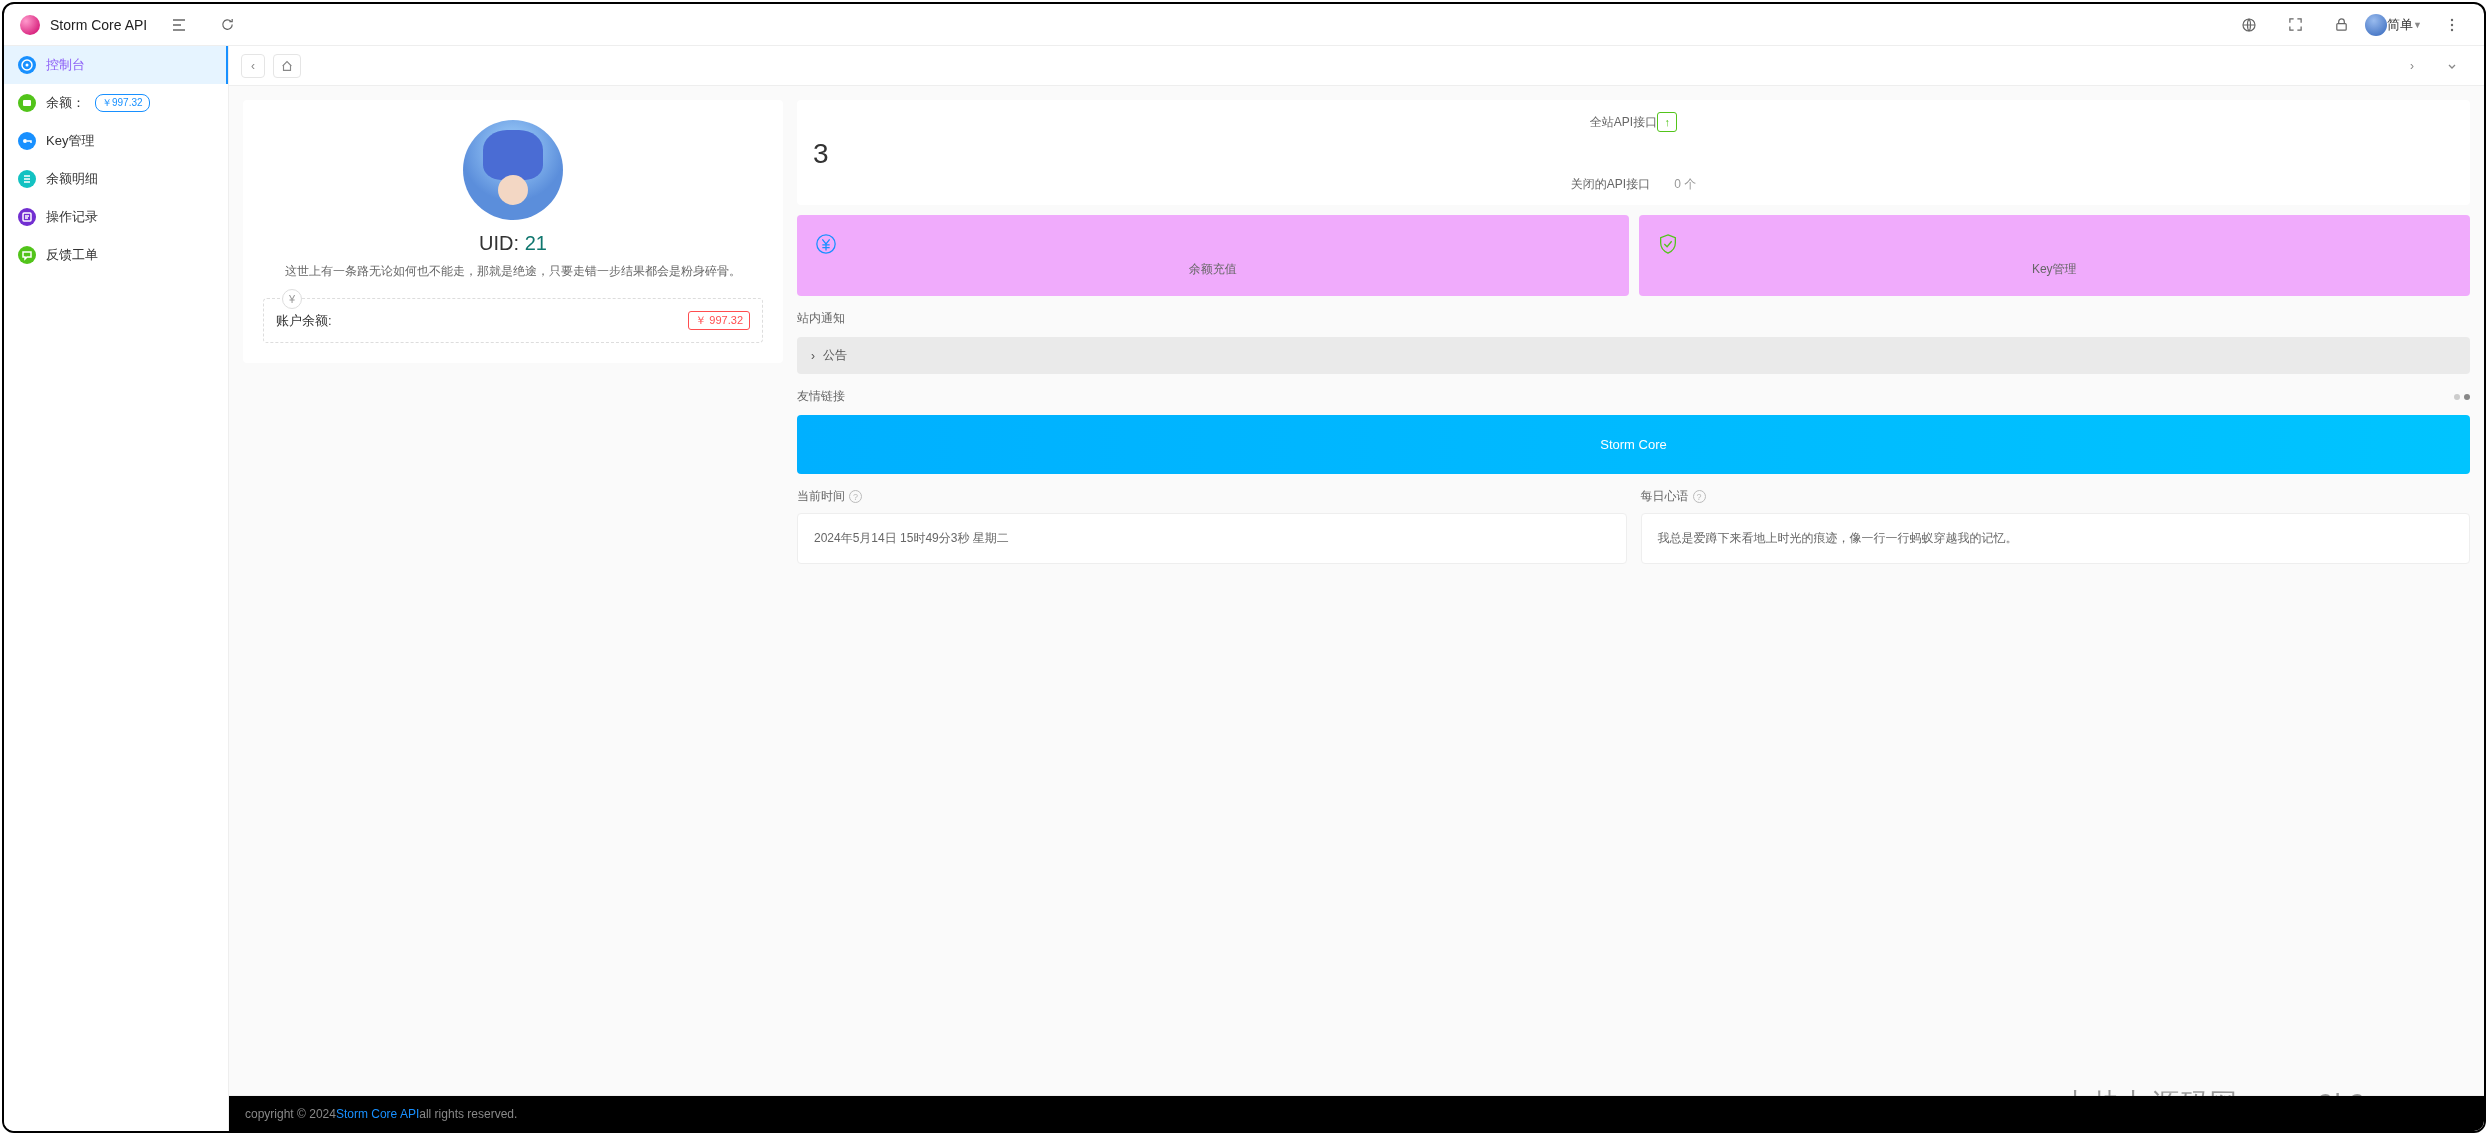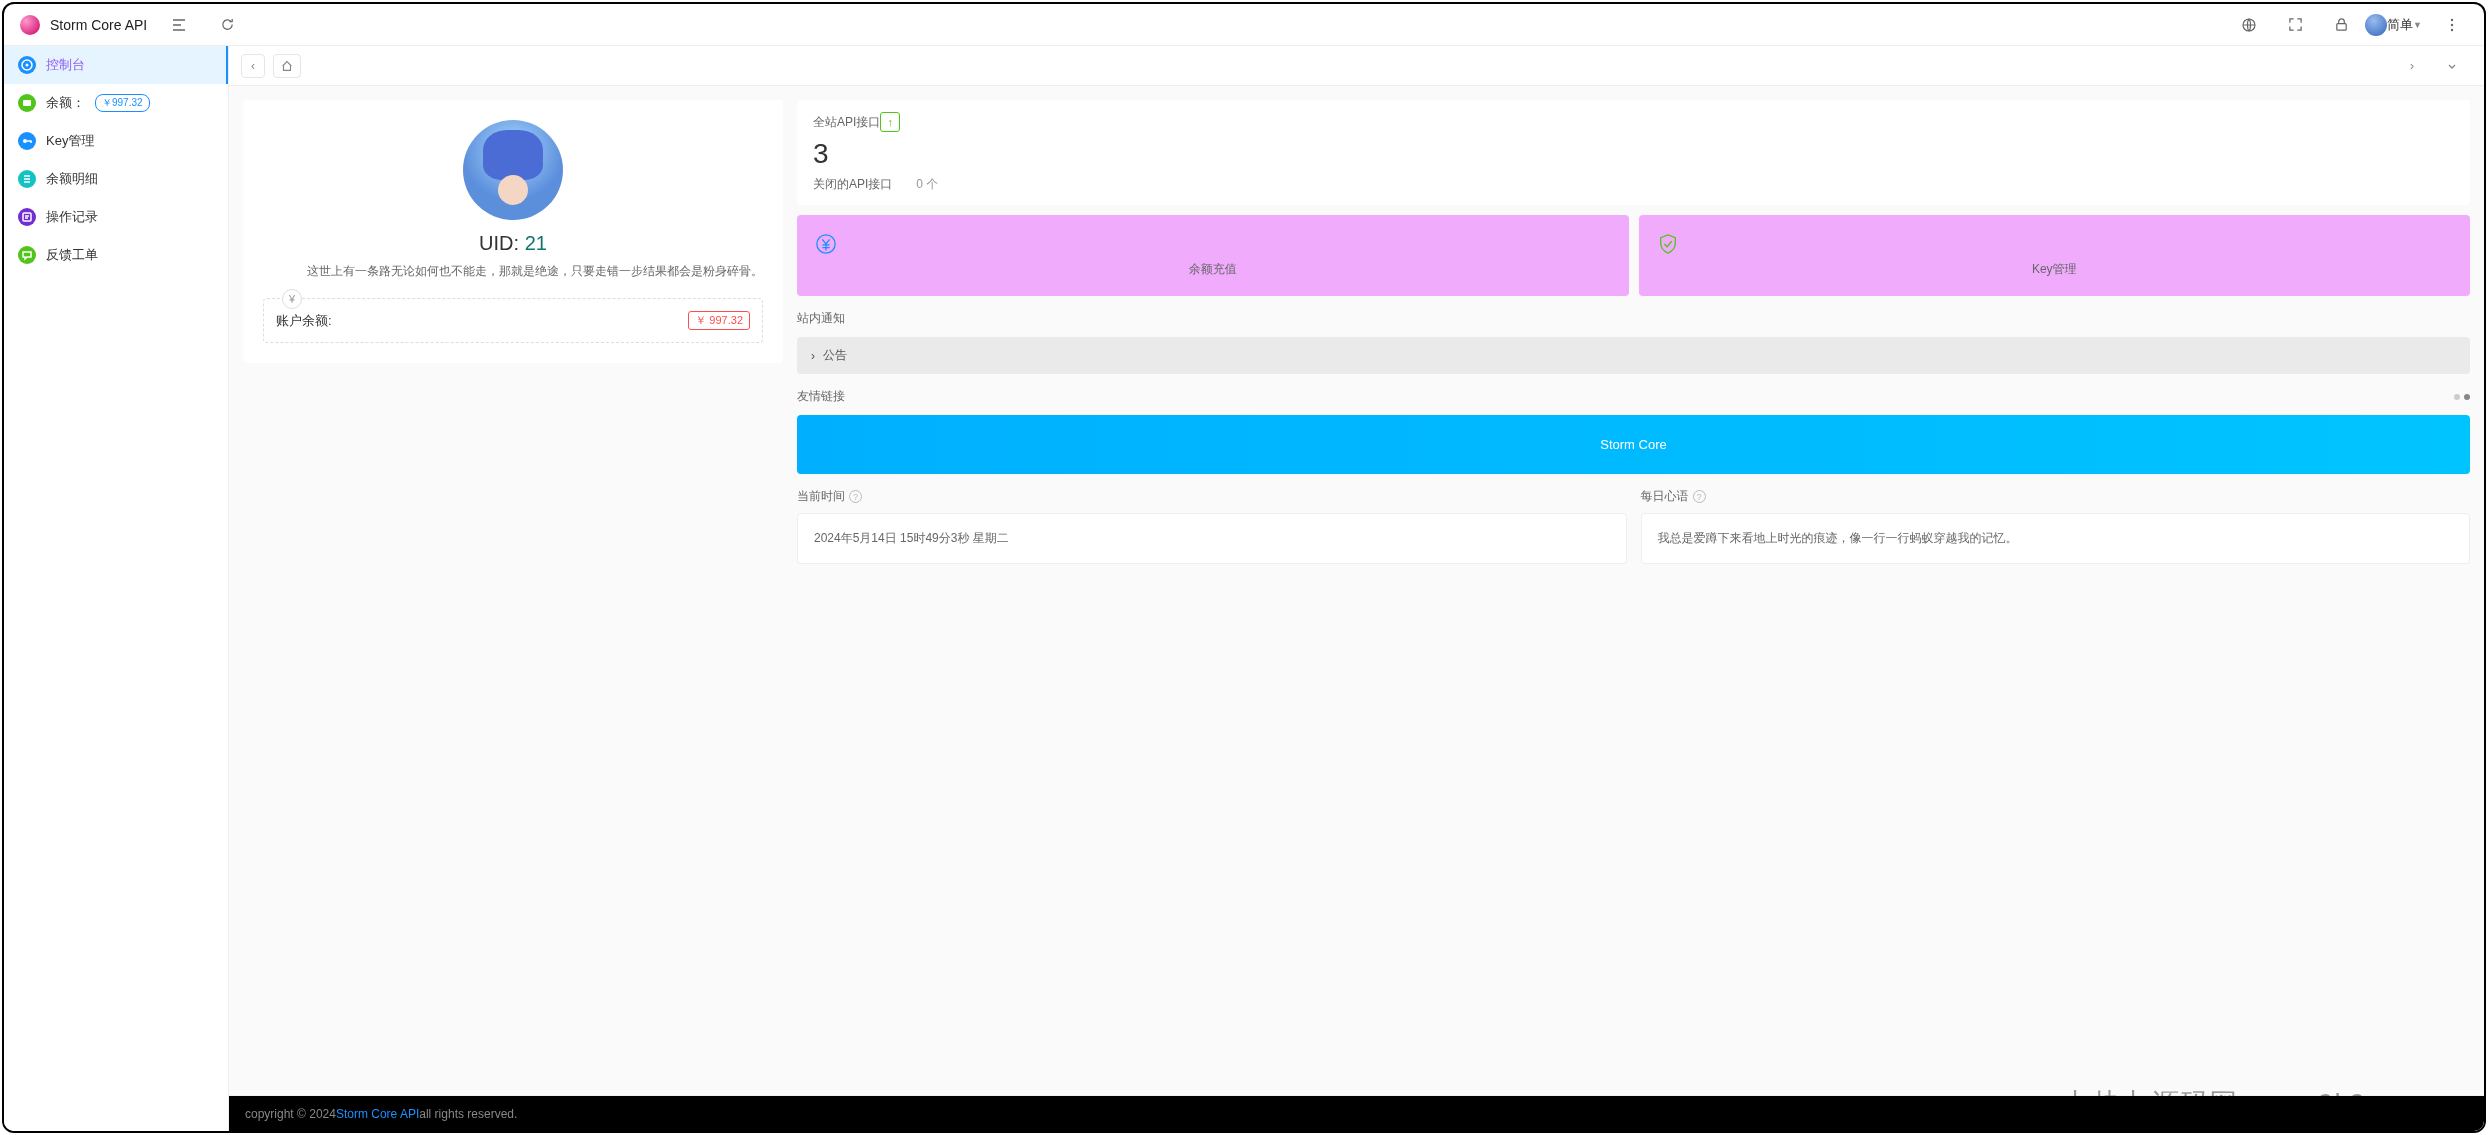"全站API接口" .stat-row { justify-content: flex-start -> center }
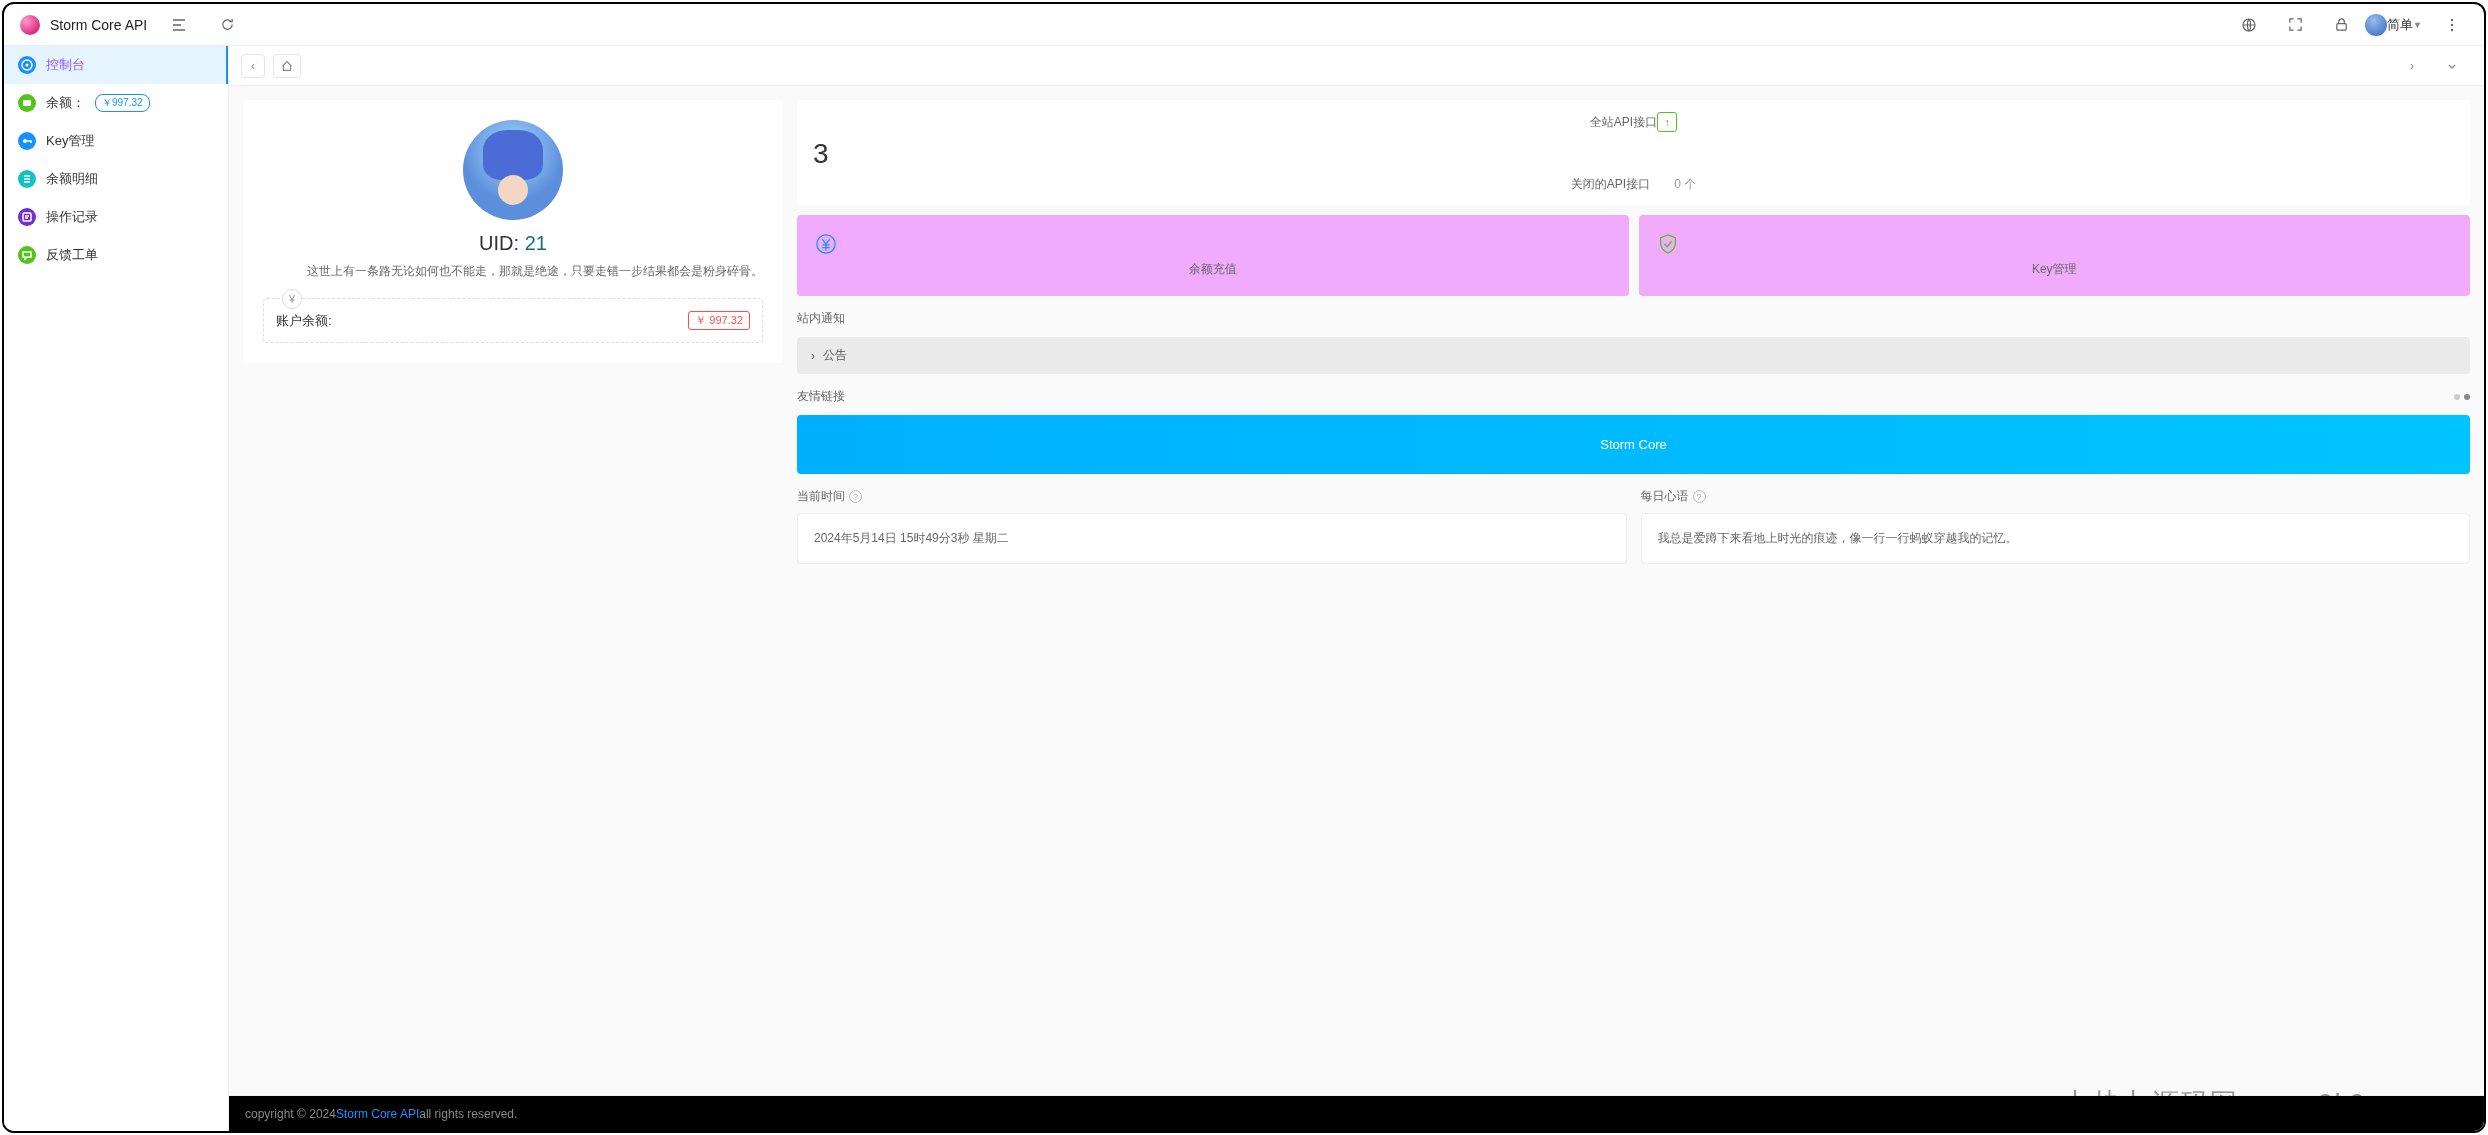"这世上有一条路无论如何也不能走，那就是绝途，只要走错一步结果都会是粉身碎骨。" .motto { text-align: right -> center }
